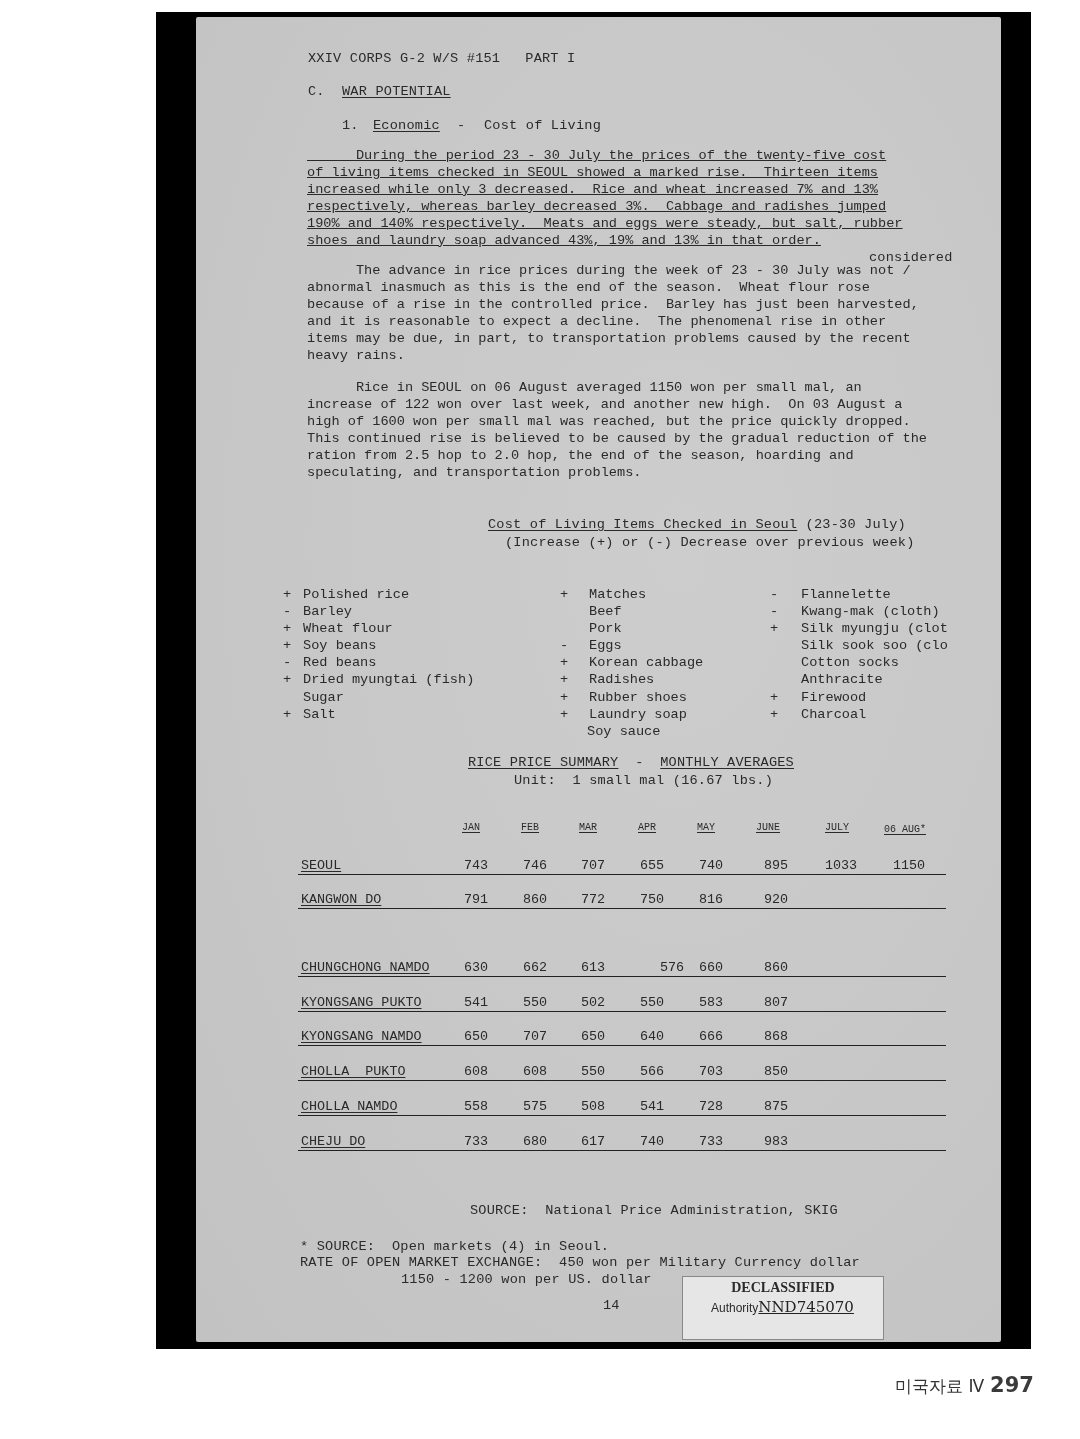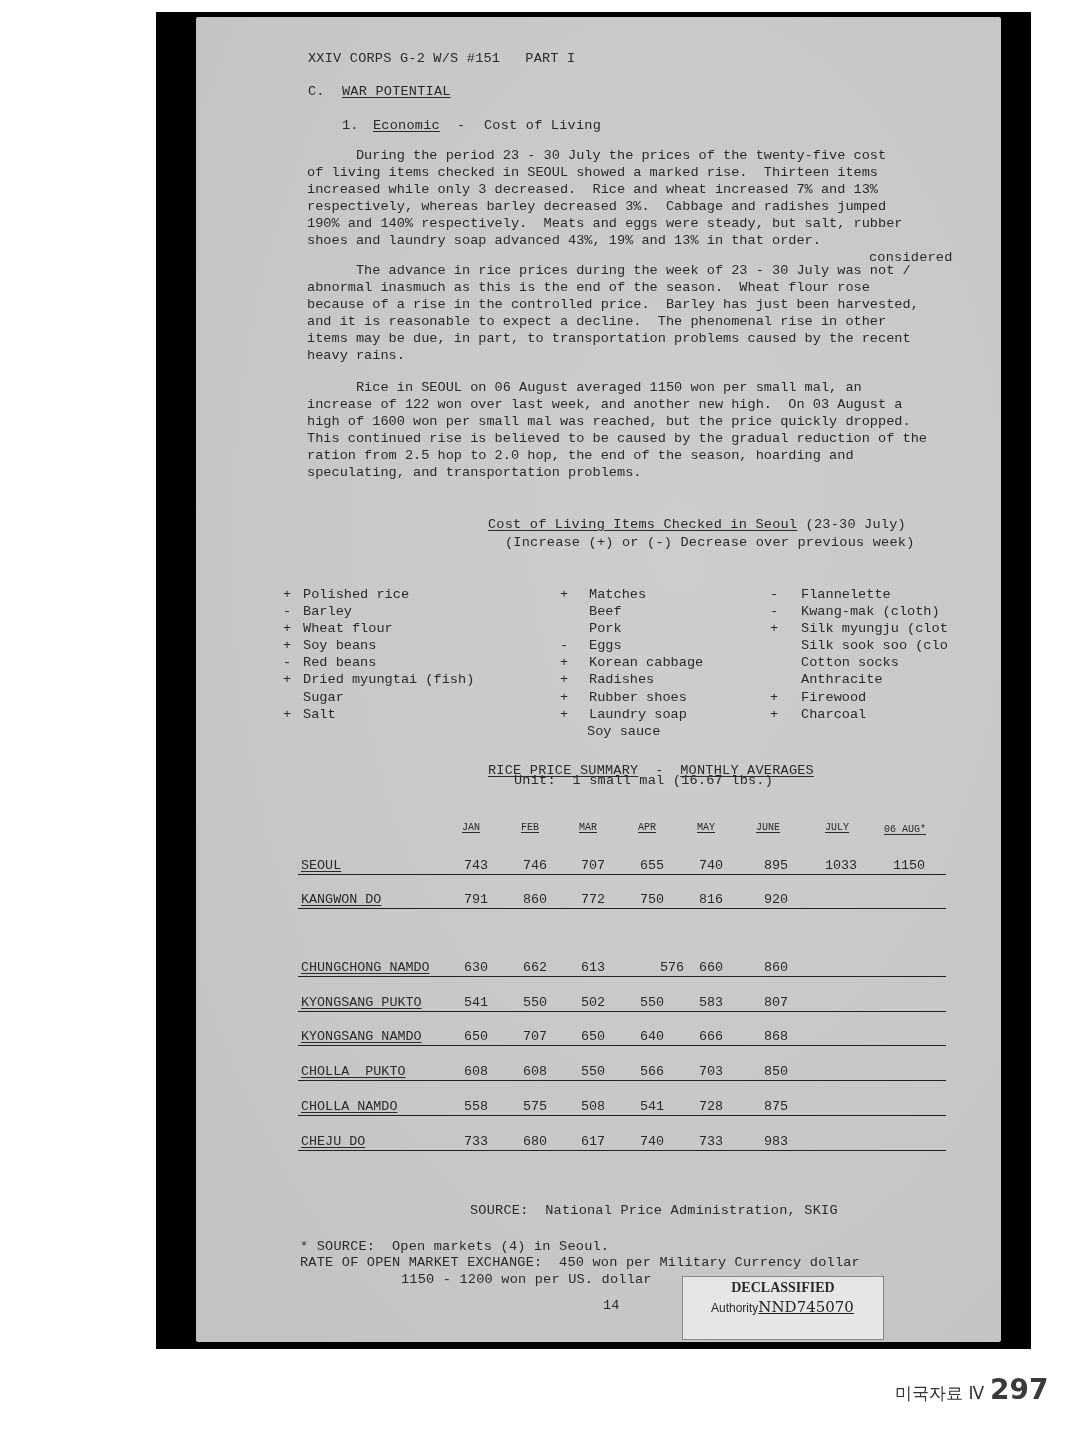"During the period 23 -" div.para { text-decoration: none -> underline }
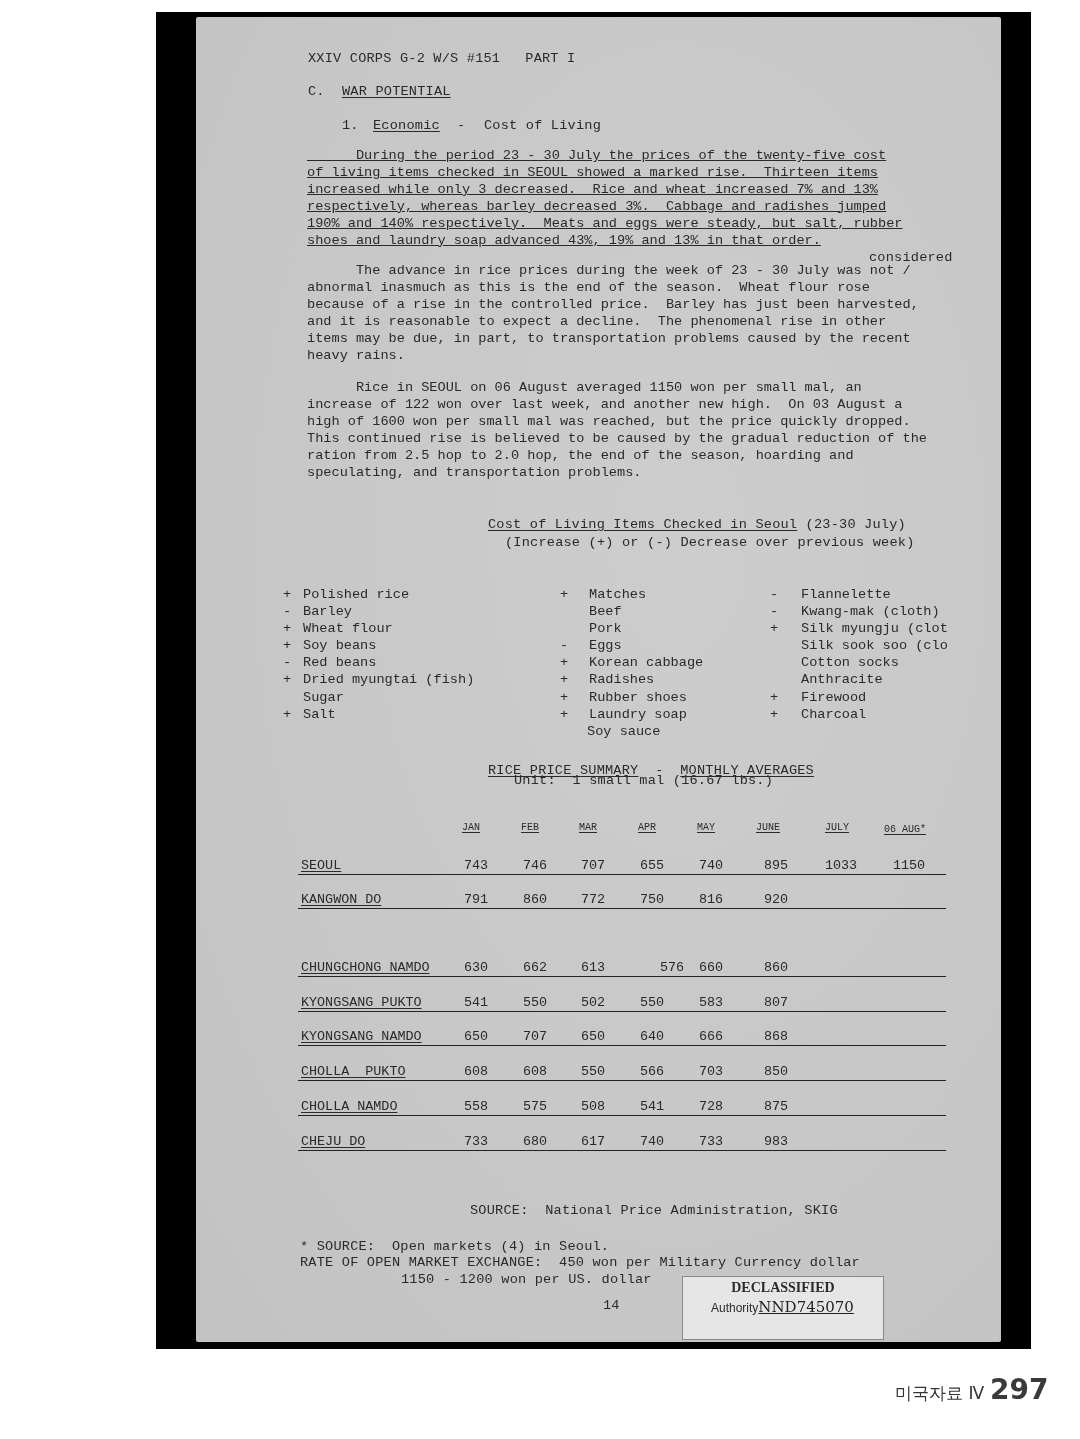"RICE PRICE SUMMARY - MONTHLY" div.t { left: 488px -> 468px; margin-top: 8px -> none }
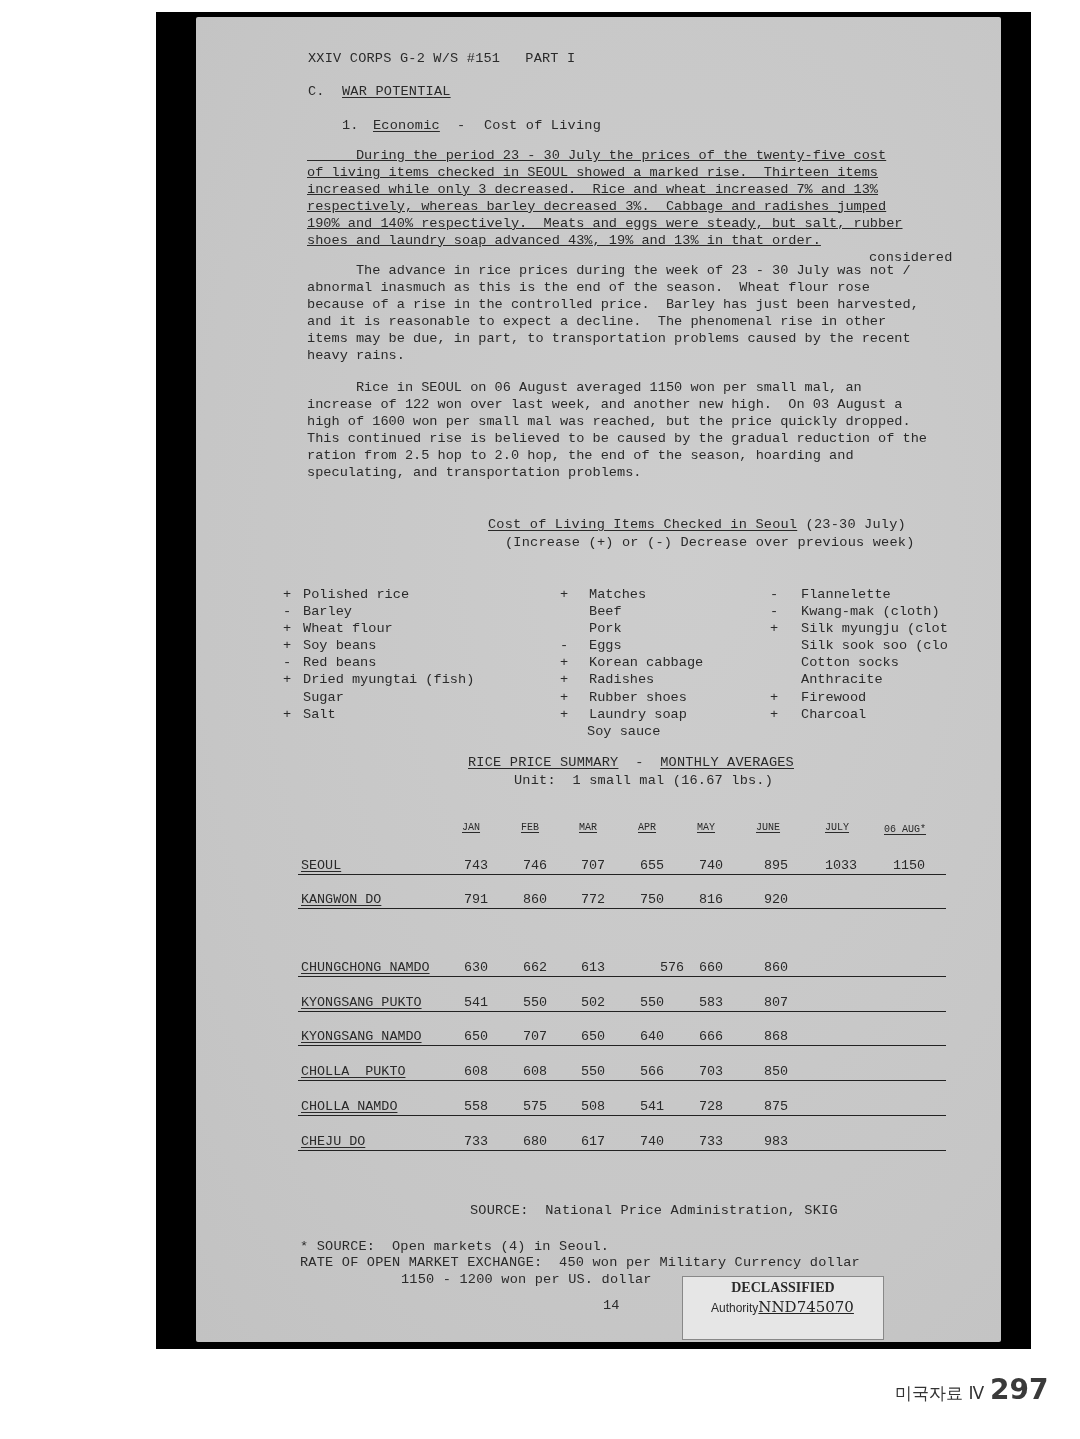"297" .footer .pg { font-size: 28px -> 21px }
